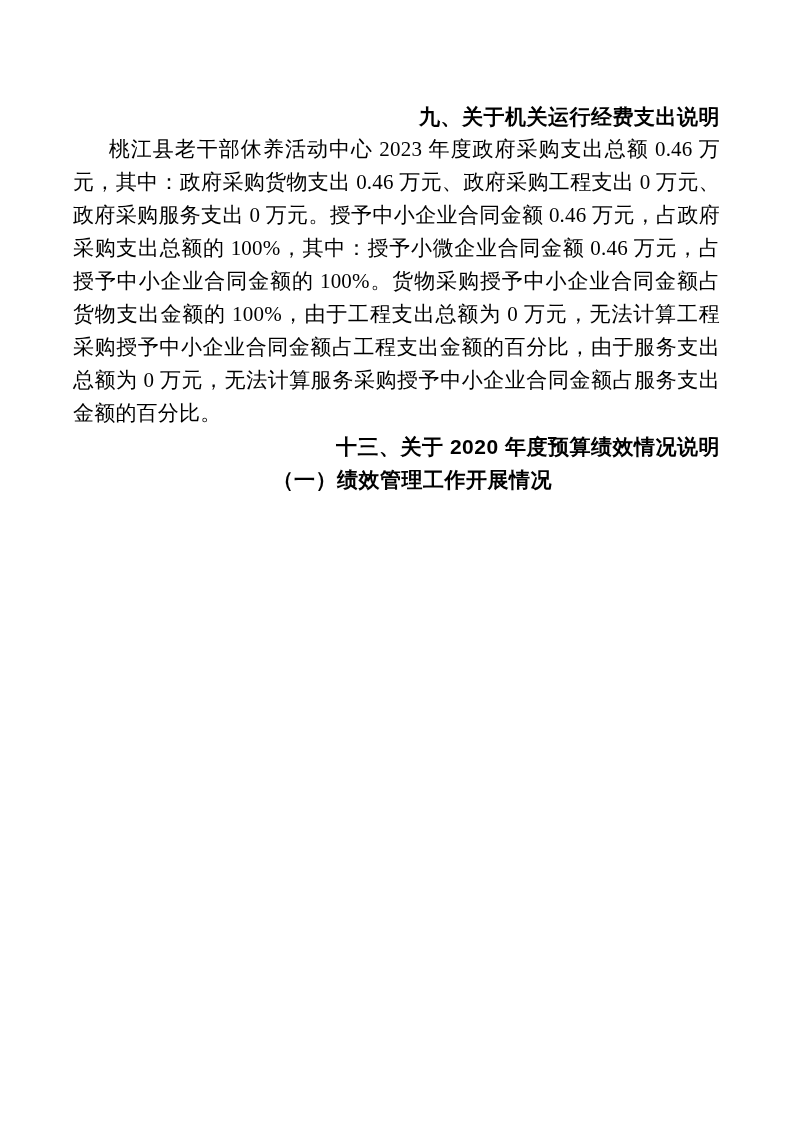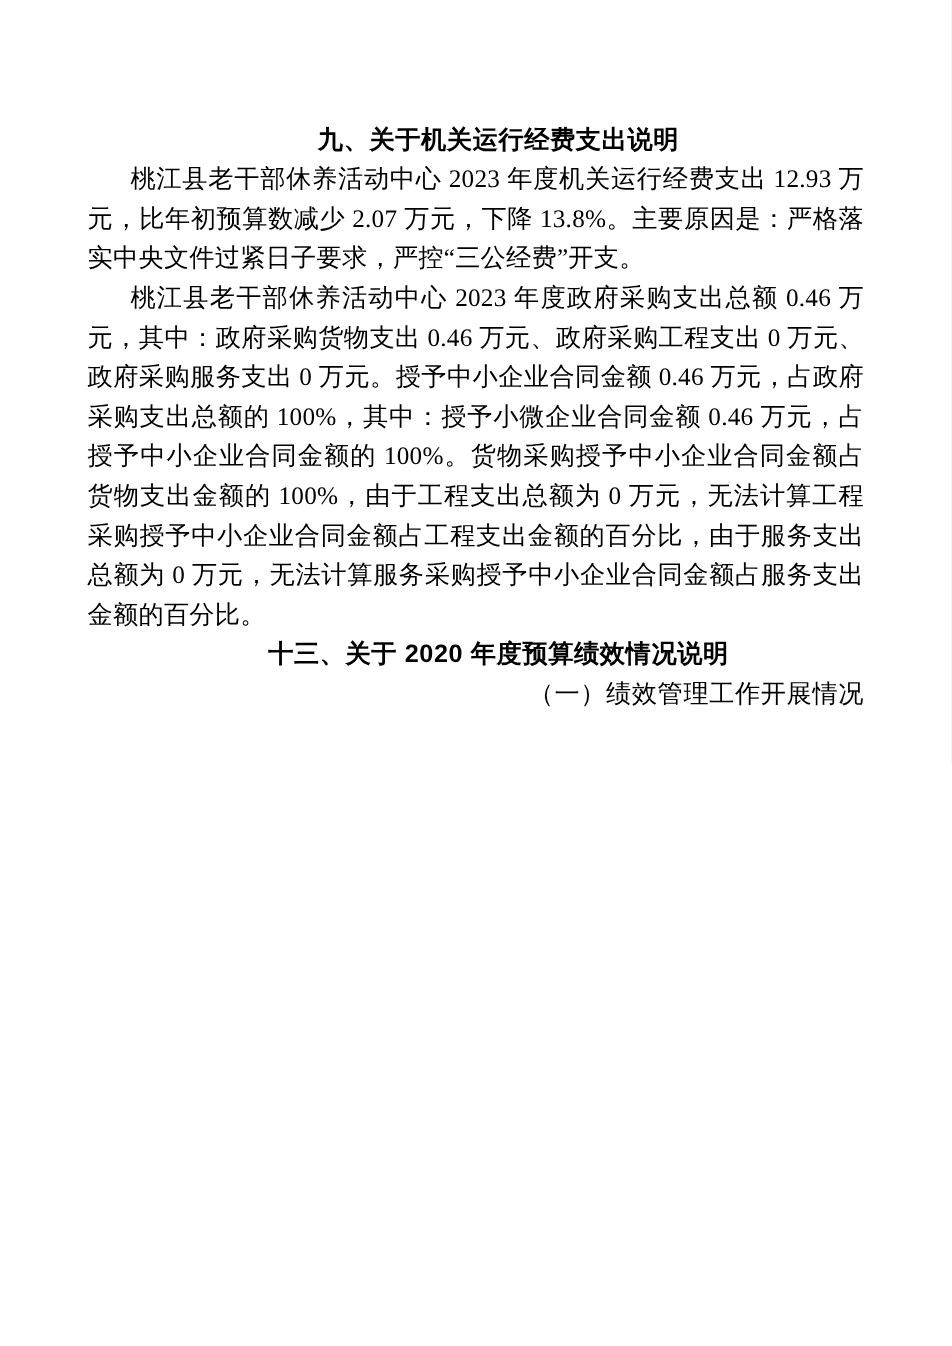"九、关于机关运行经费支出说明" .doc-heading { text-align: center -> right }
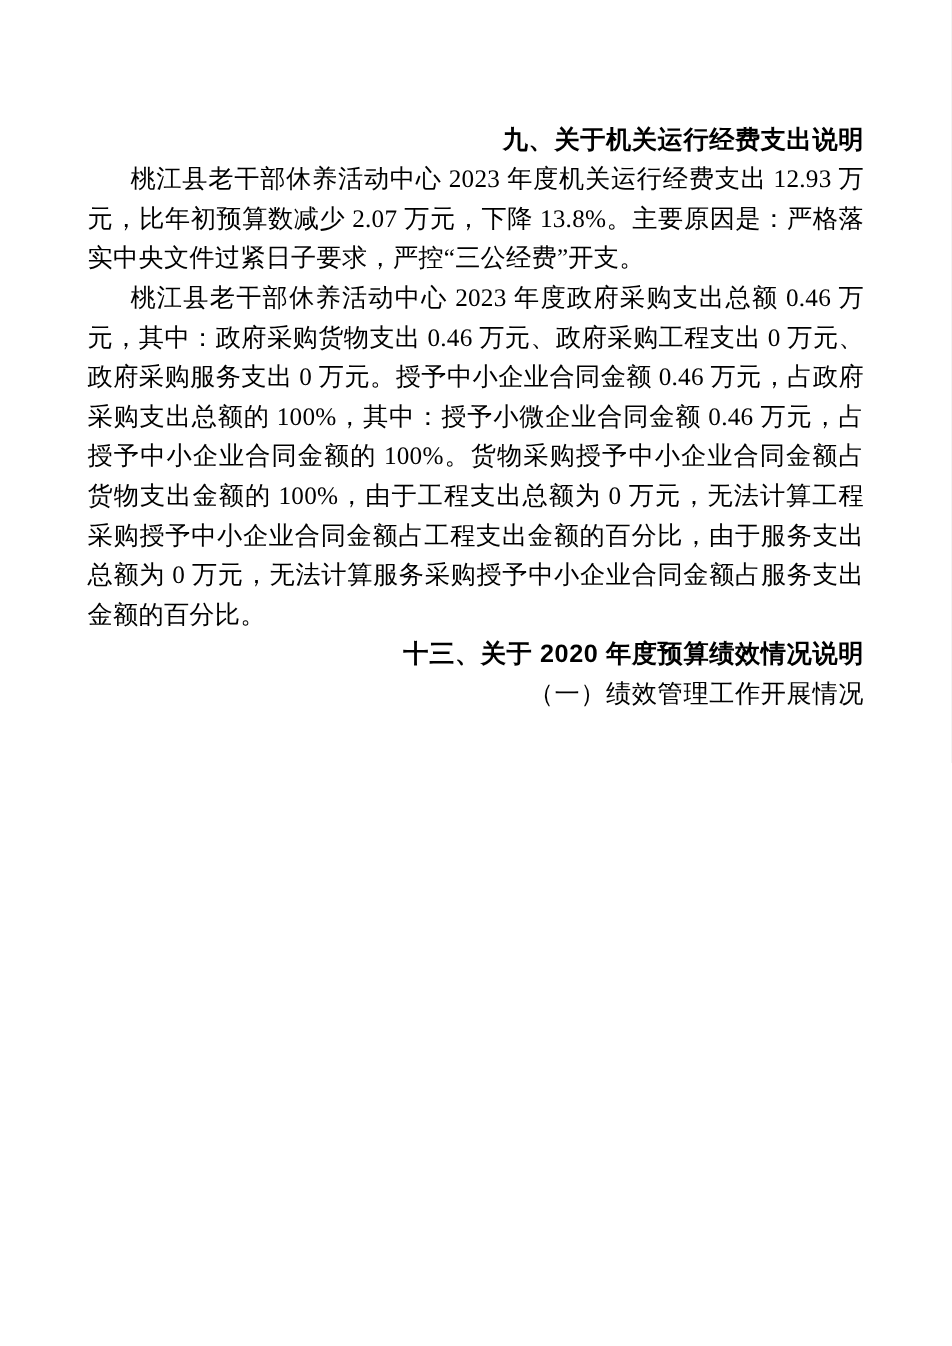"桃江县老干部休养活动中心 2023 年度机关运行经费支出 12.93" div.doc-para { html: <div>桃江县老干部休养活动中心 2023 年度机关运行经费支出 12.93 万元，比年初预算数减少 2.07 万元，下降 13.8%。主要原因是：严格落实中央文件过紧日子要求，严控“三公经费”开支。</div> -> none }
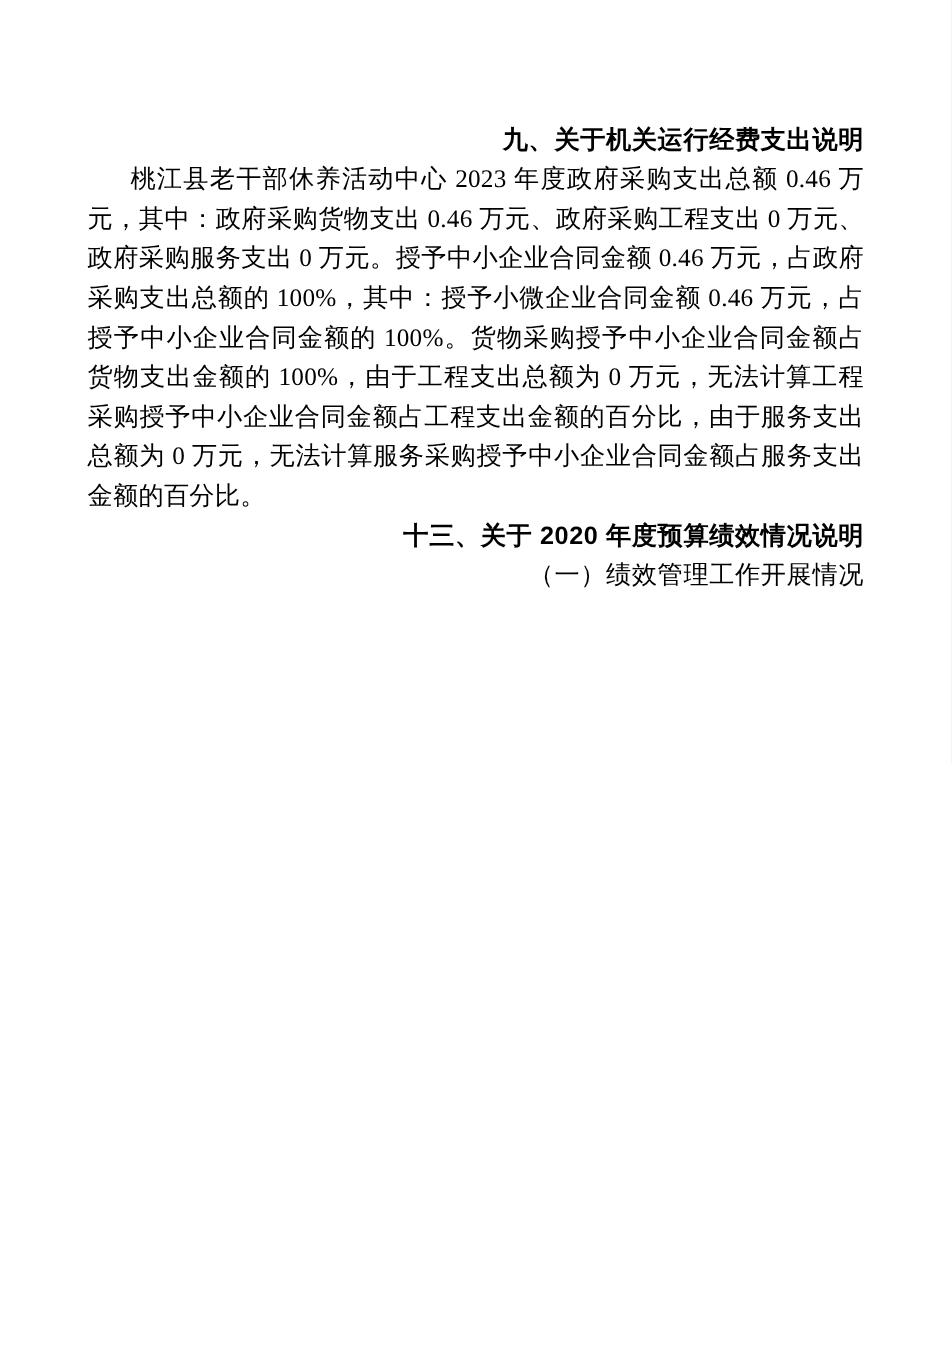"（一）绩效管理工作开展情况" .doc-subheading { font-weight: 400 -> 700; text-align: right -> center }
